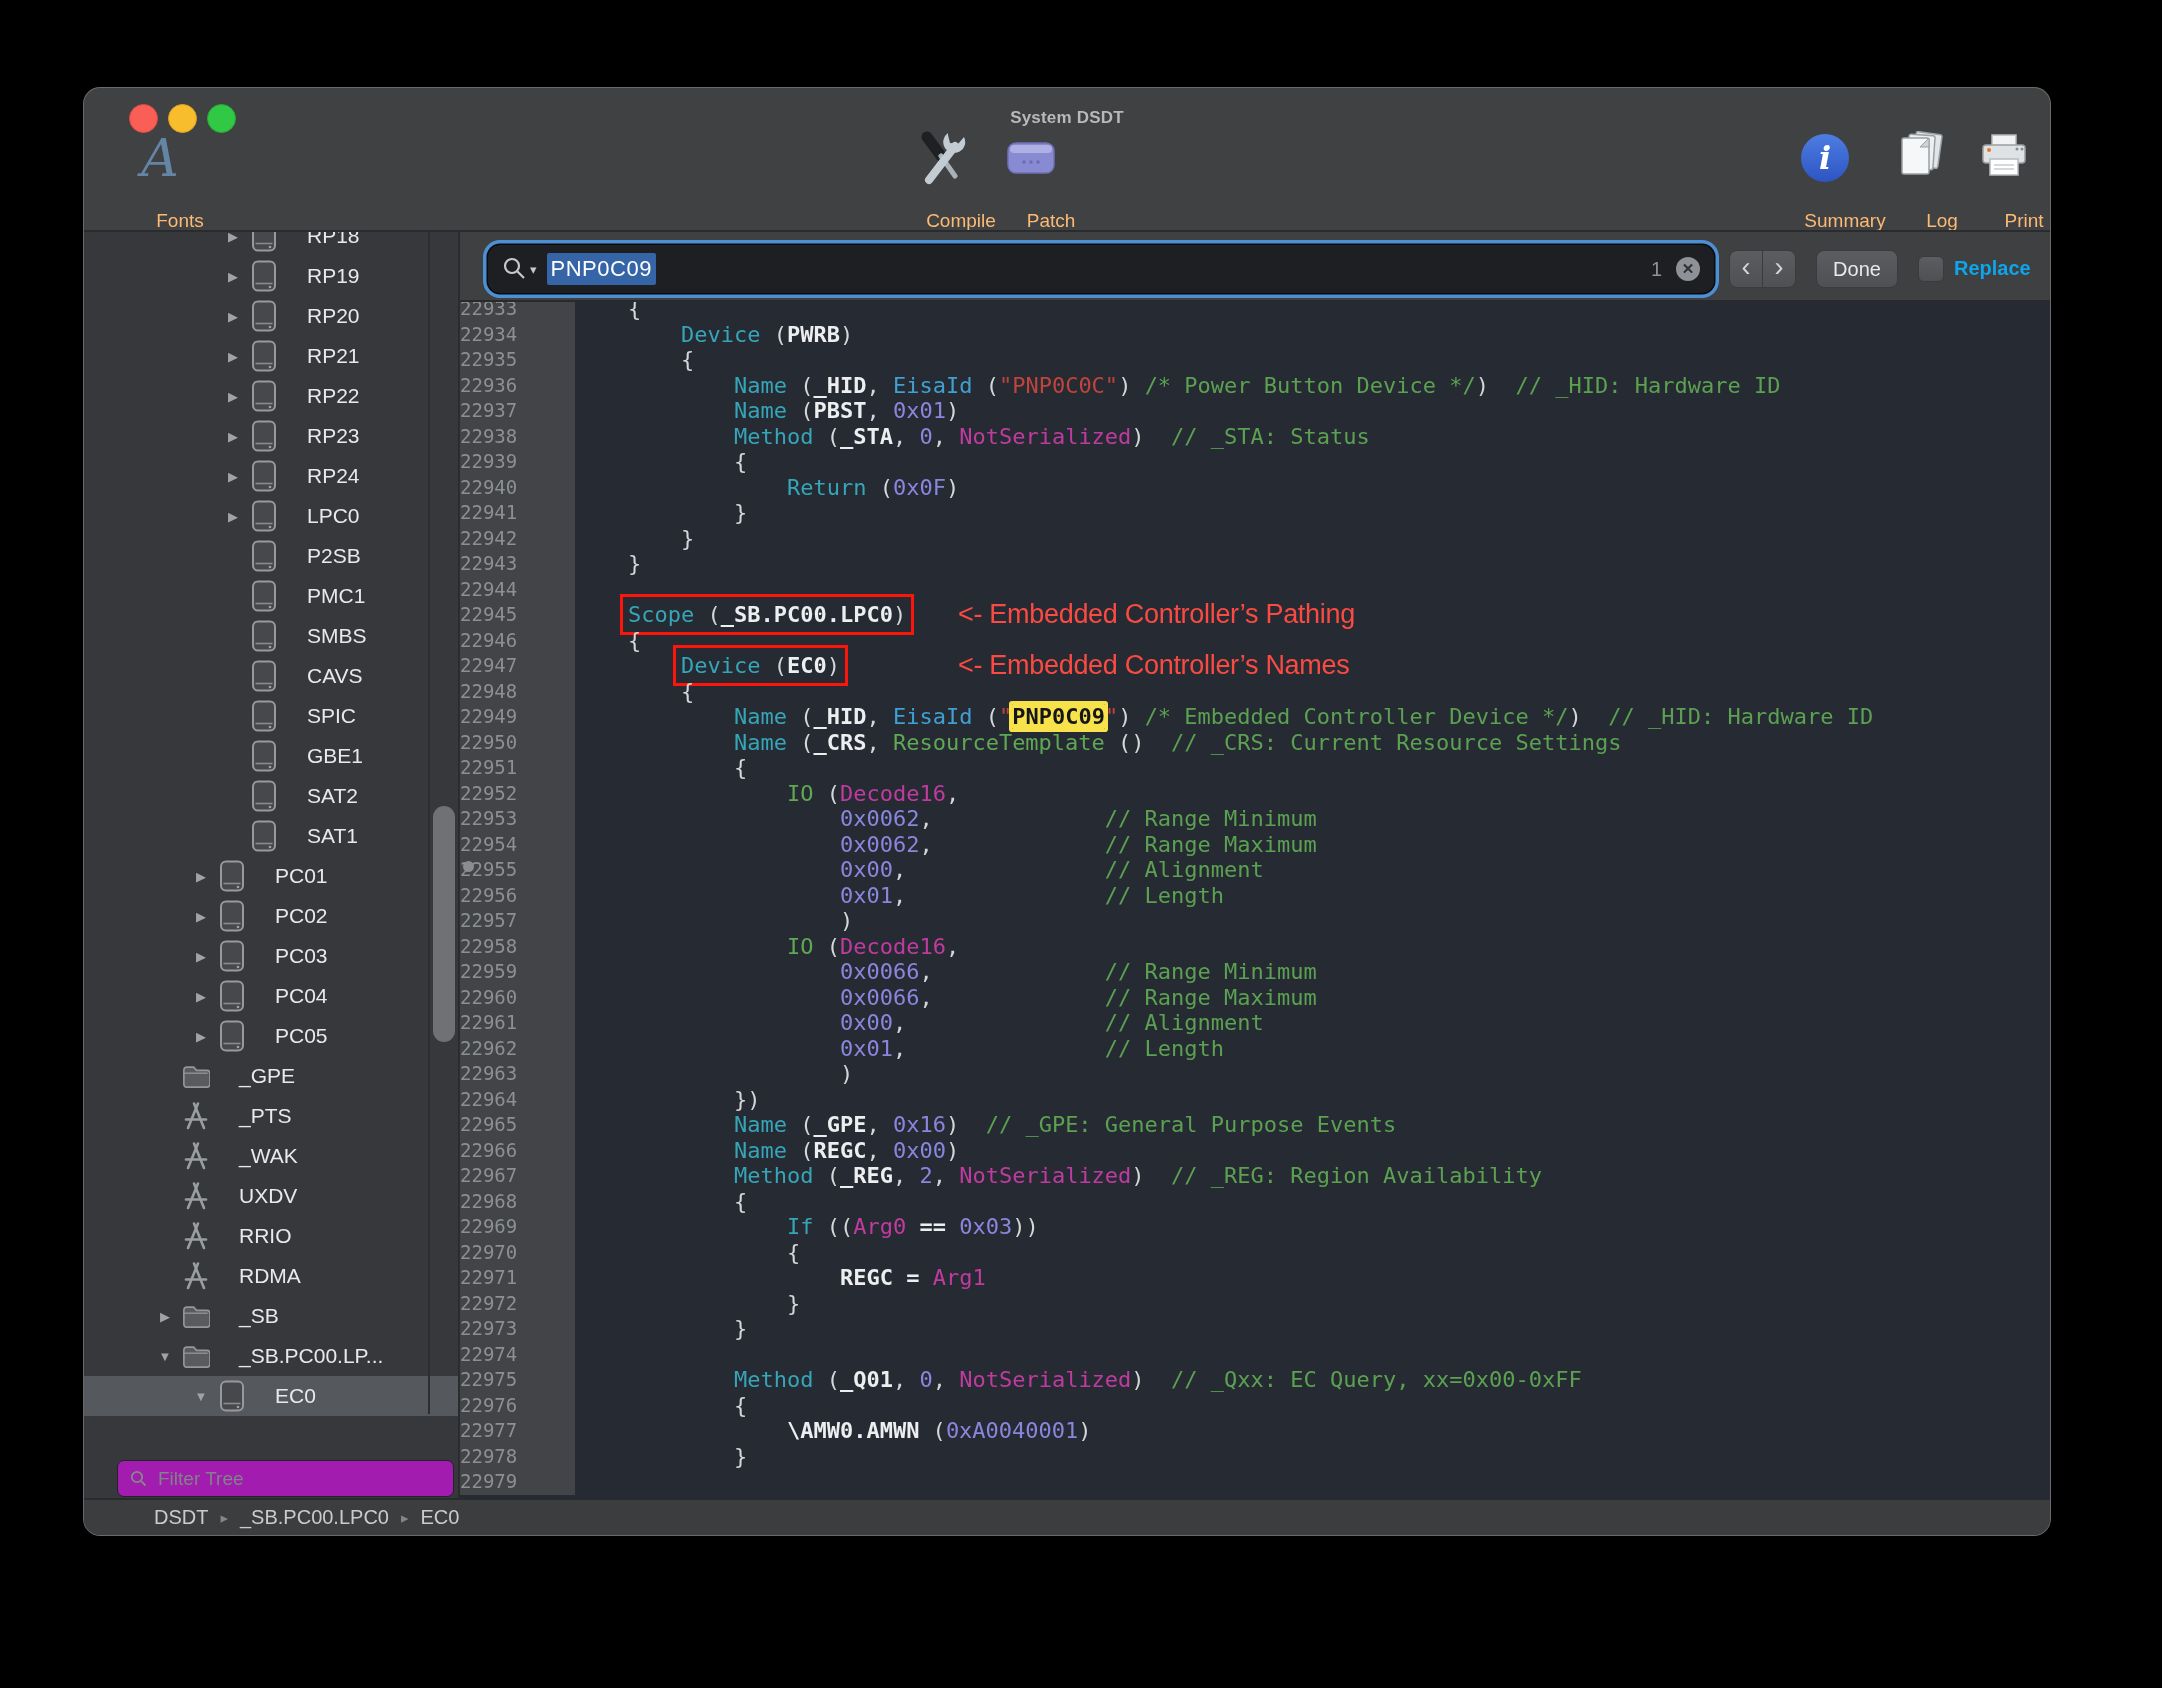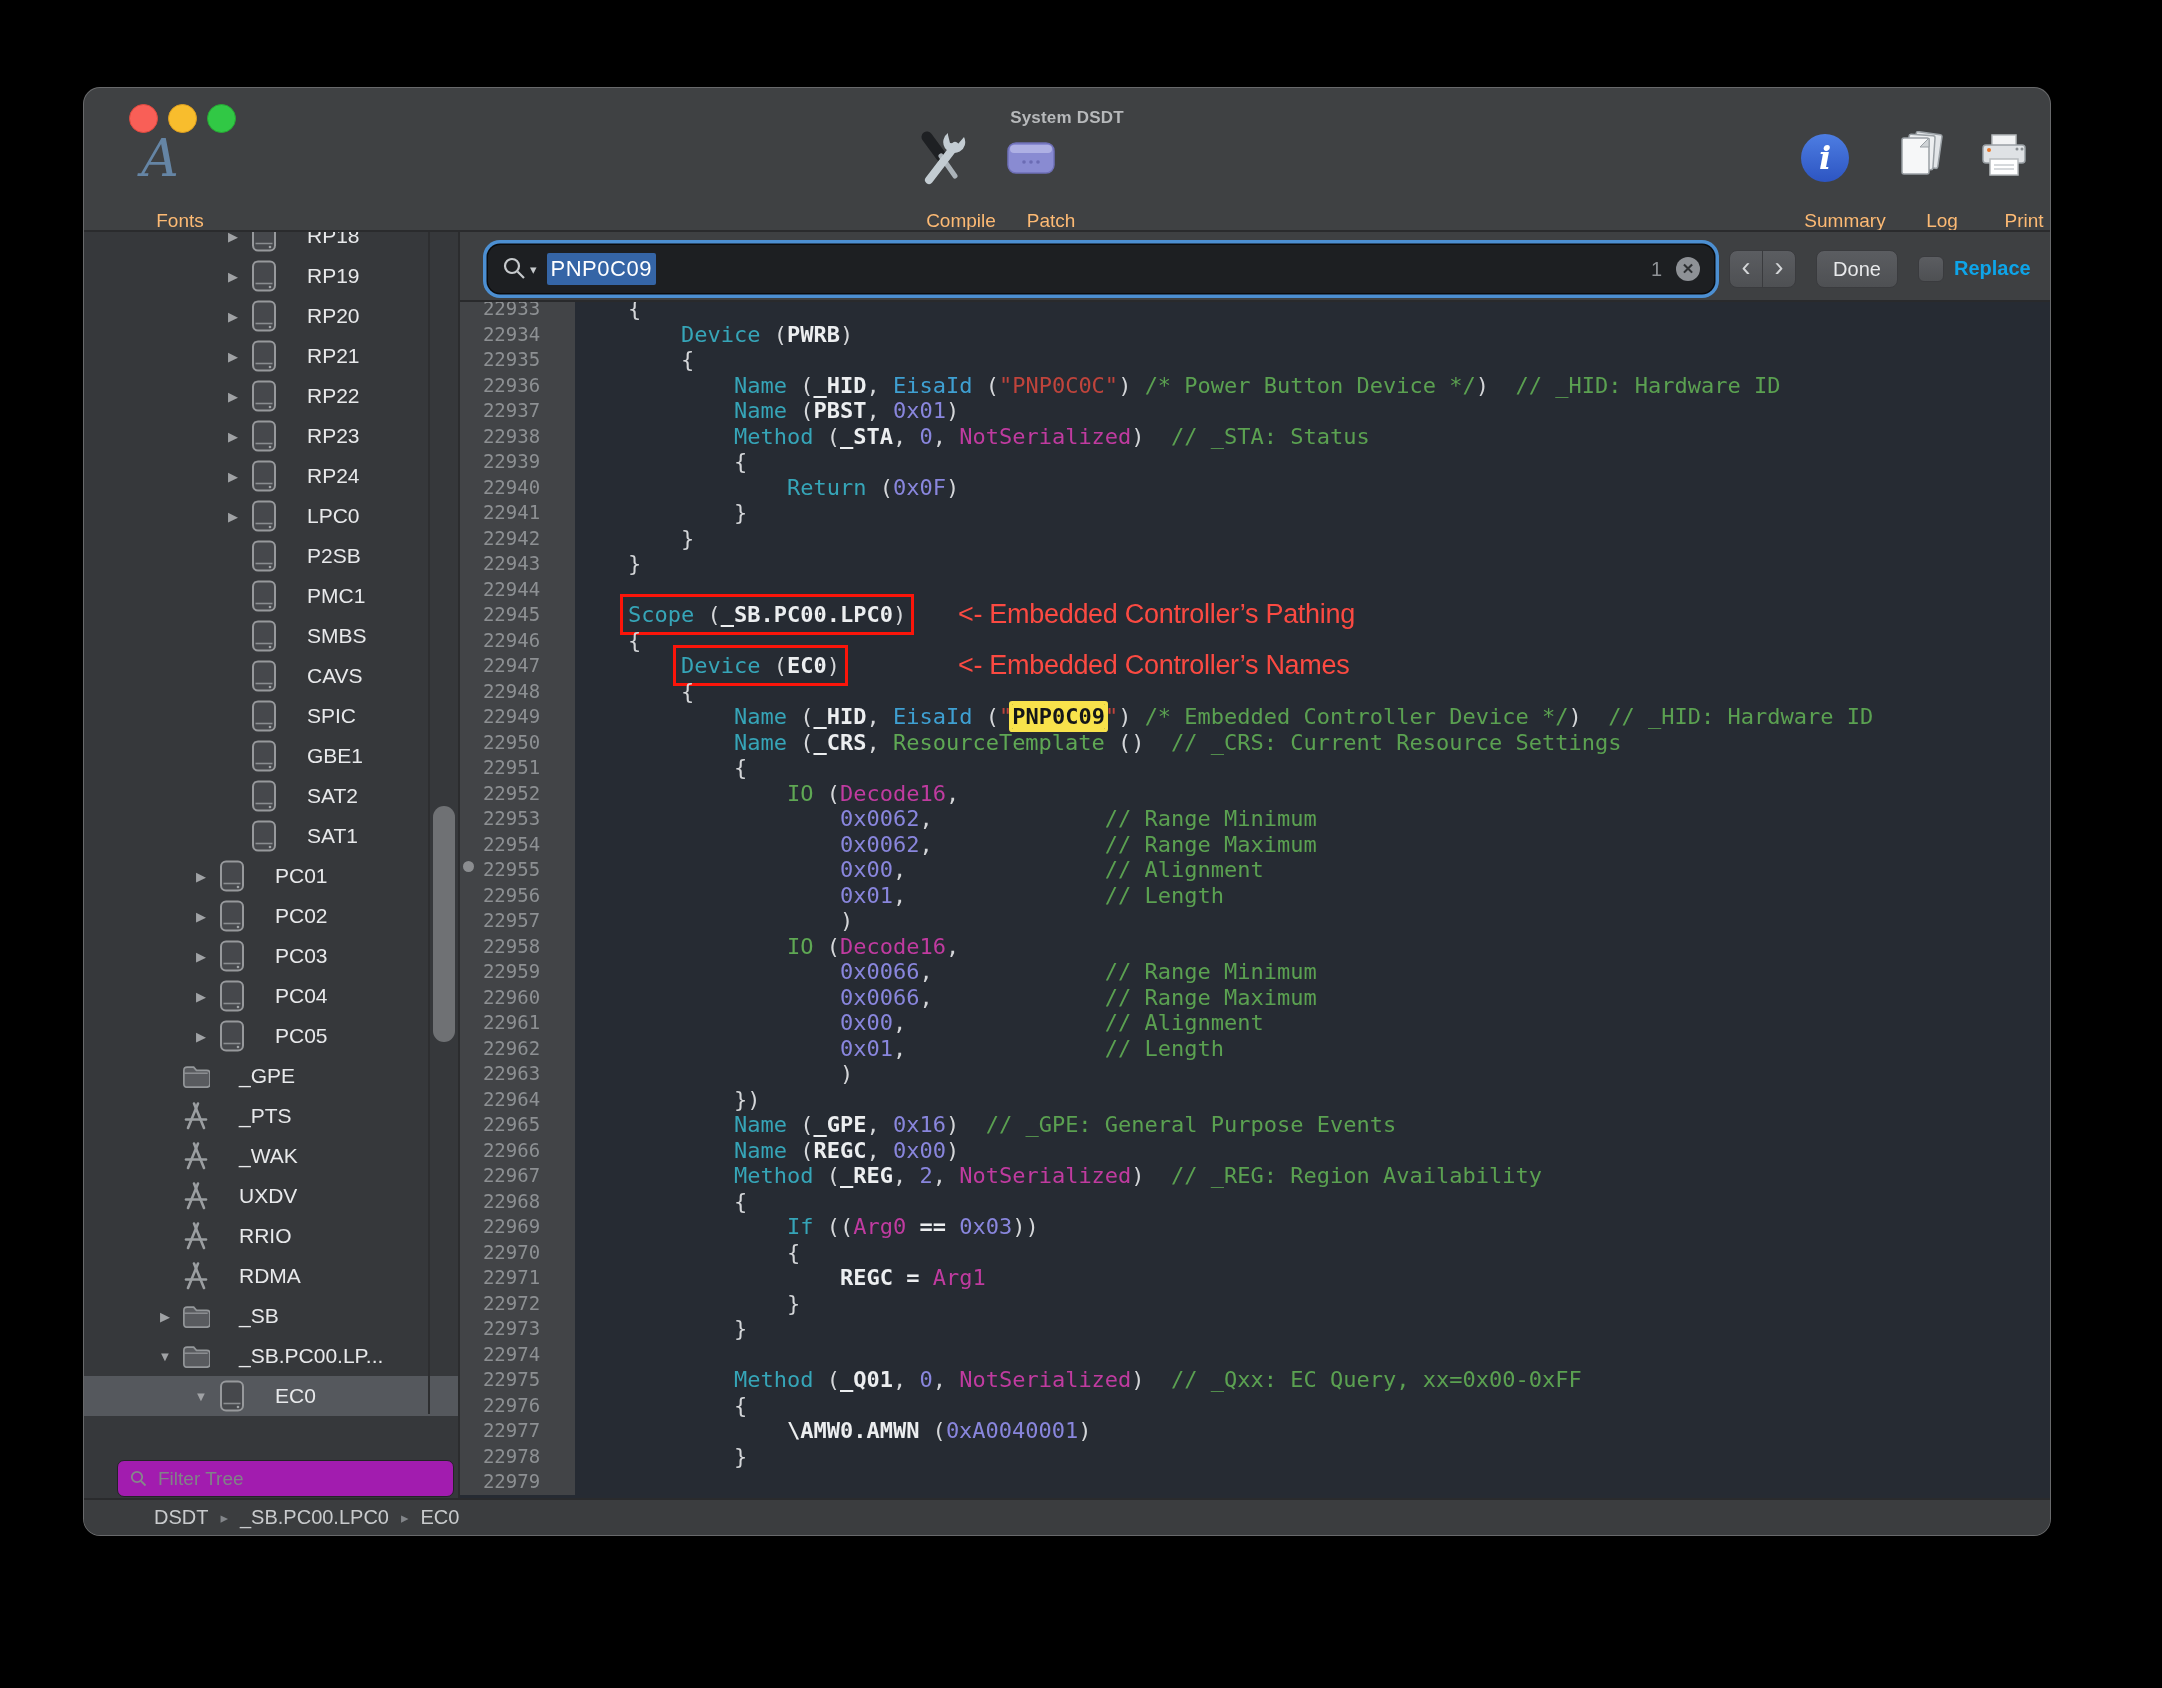"22933" .ln { text-align: center -> left }
